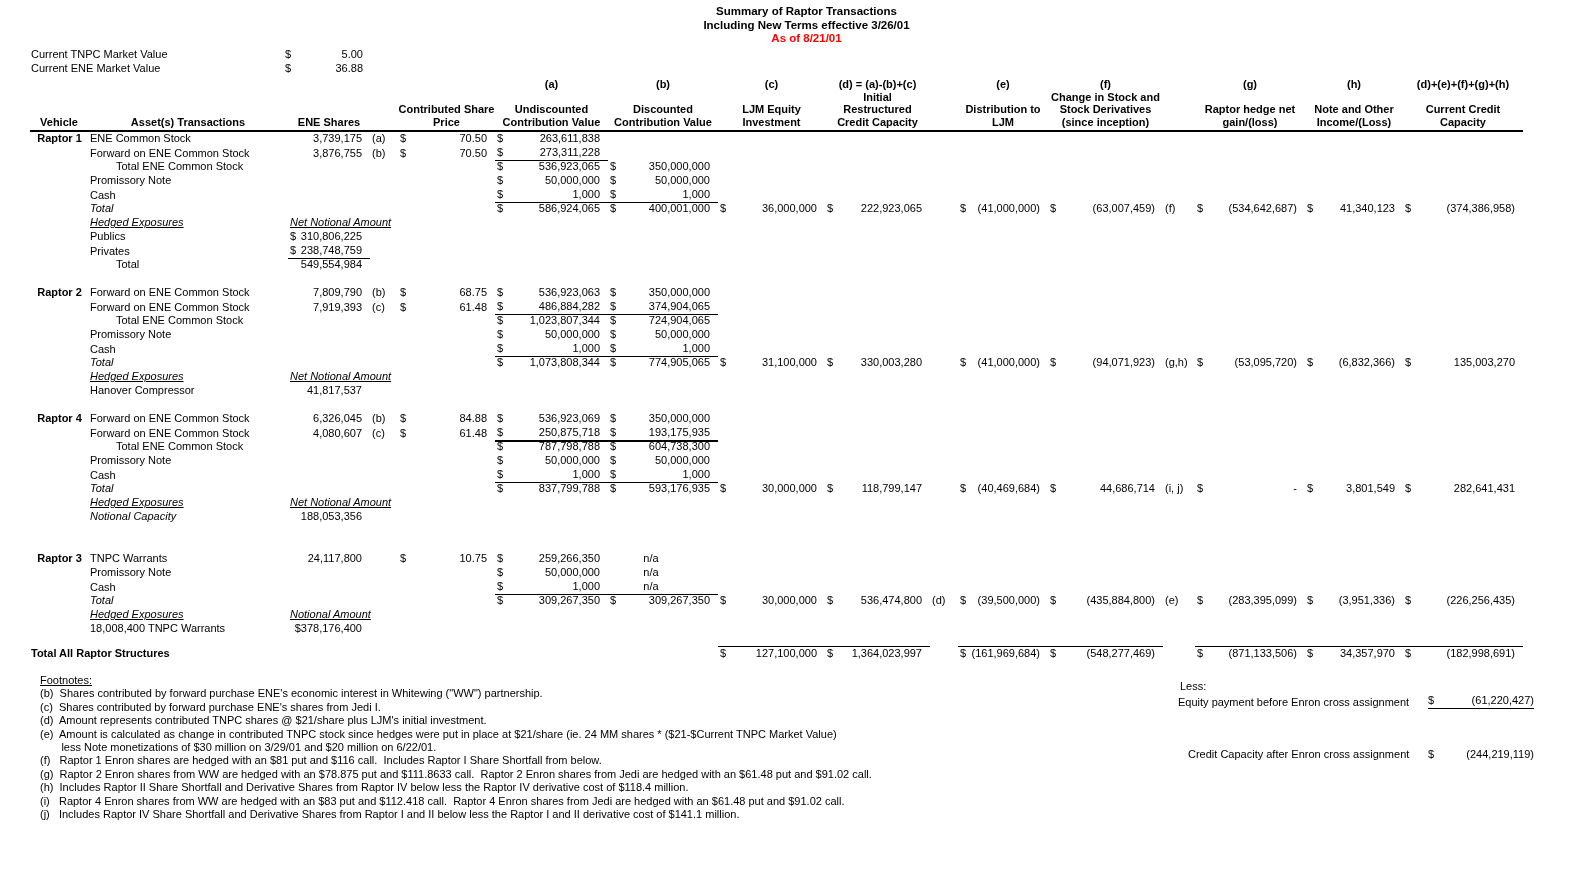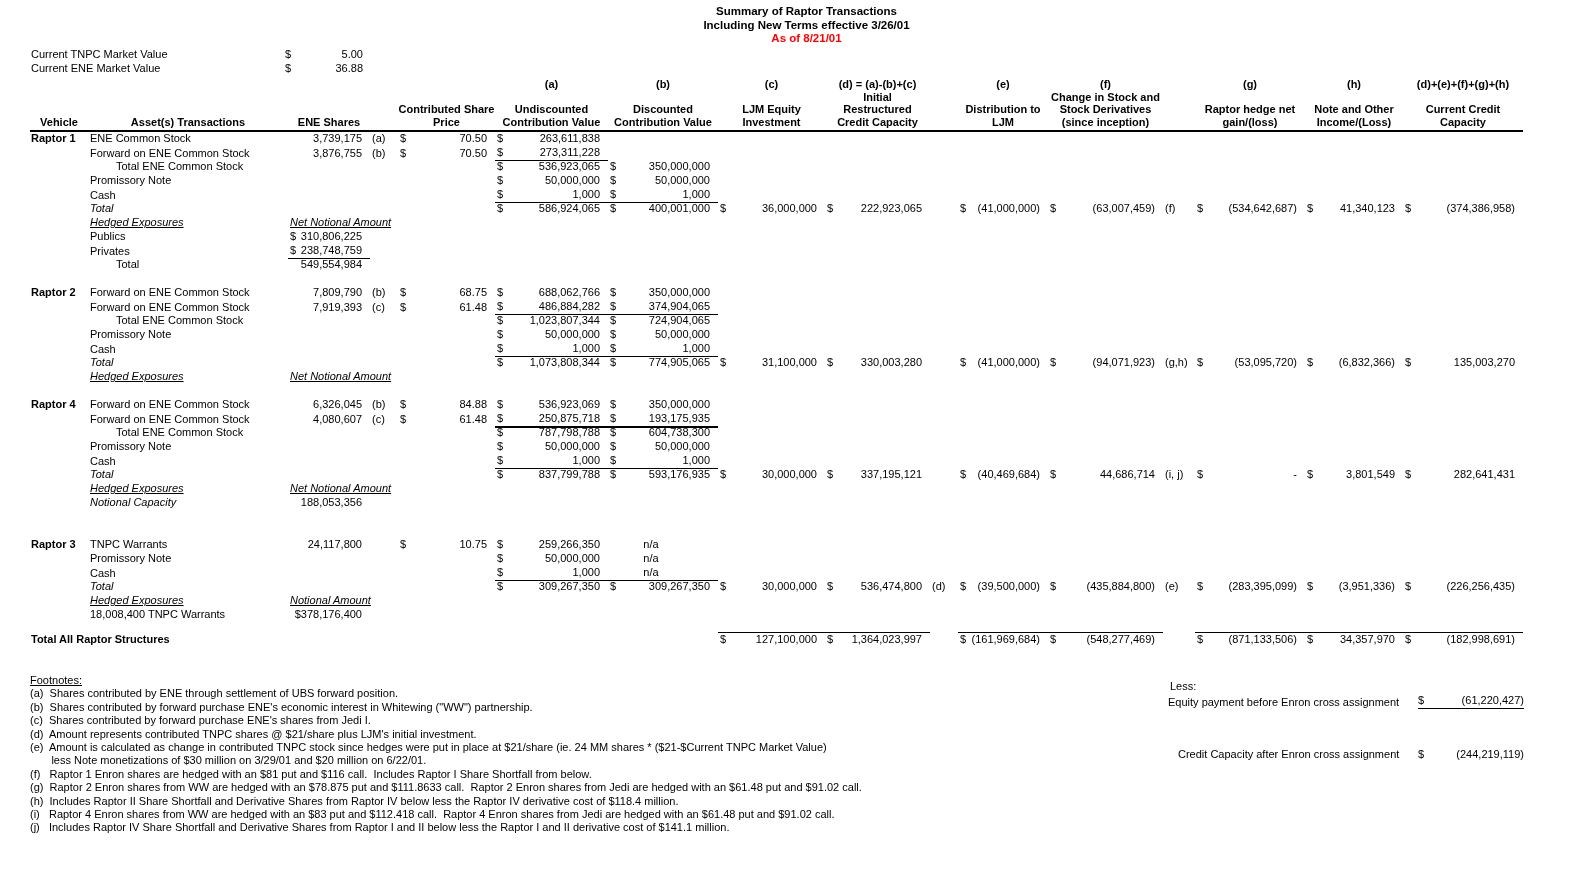"Raptor 1" .c-v { text-align: none -> center }
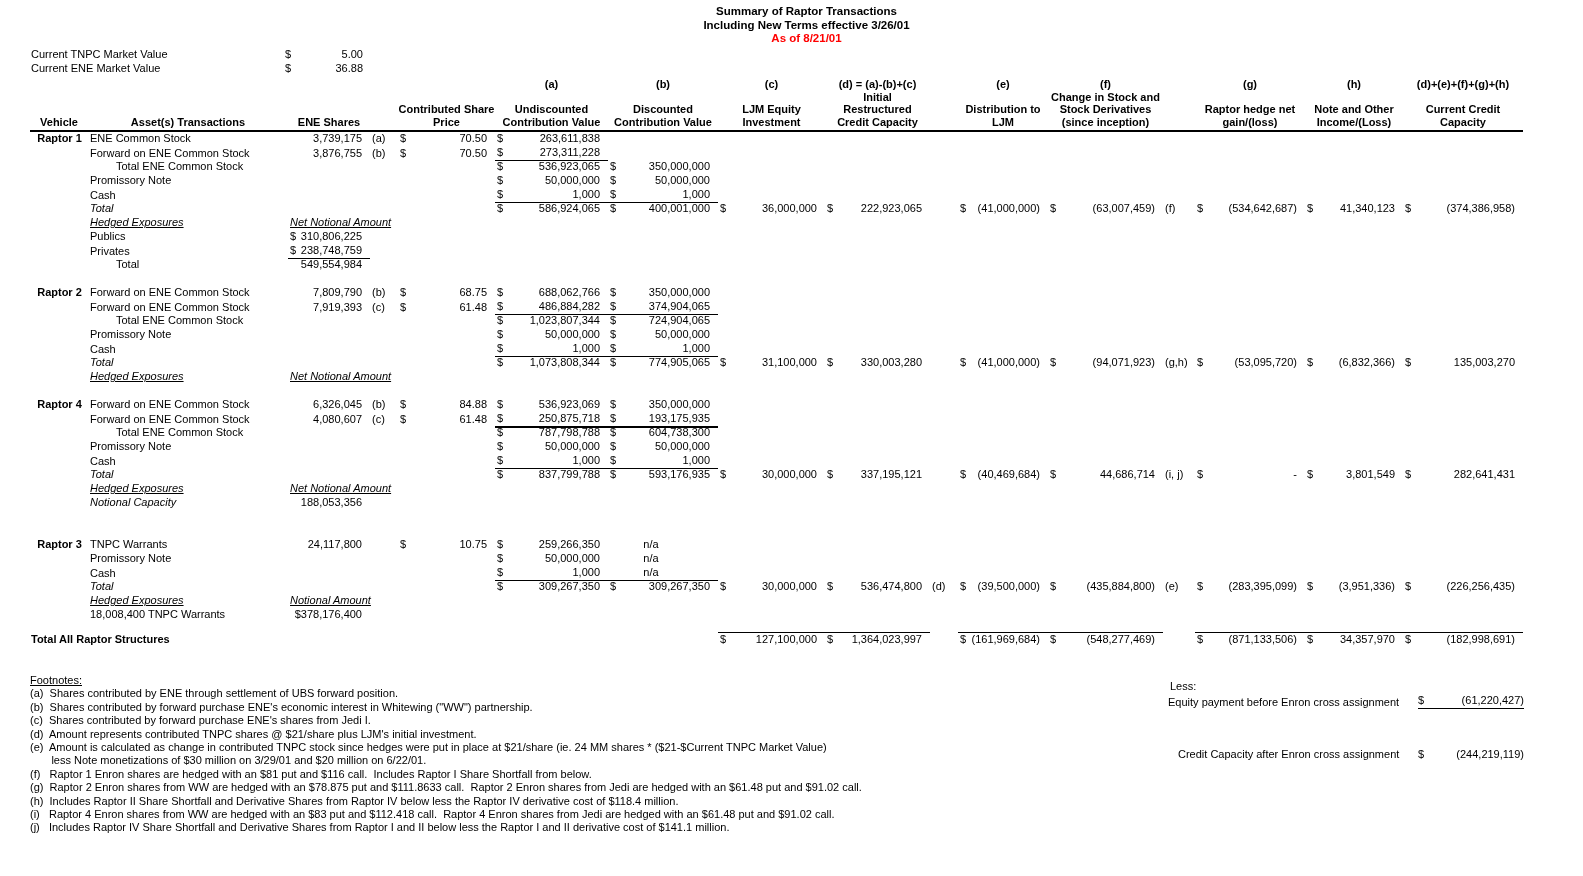"688,062,766" span { text: 688,062,766 -> 536,923,063 }
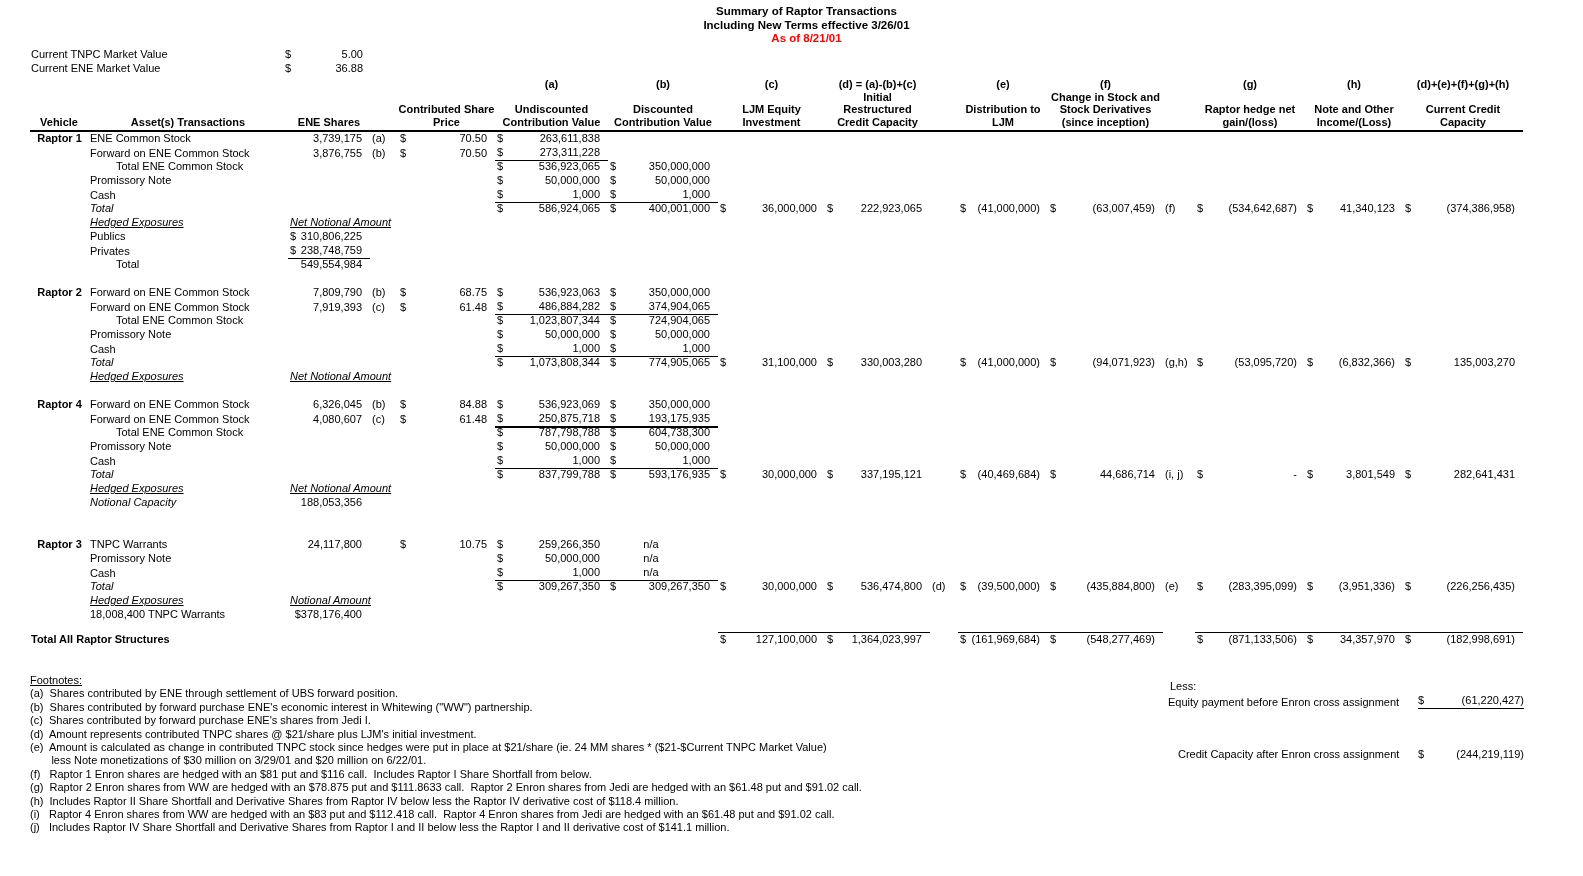"Hanover Compressor" div.trow { html: none -> <div> <div></div> <div>Hanover Compressor</div> <div>41,817,537</div> <div></div> <div></div> <div></div> <div></div> <div></div> <div></div> <div></div> <div></div> <div></div> <div></div> <div></div> <div></div> <div></div> </div> }
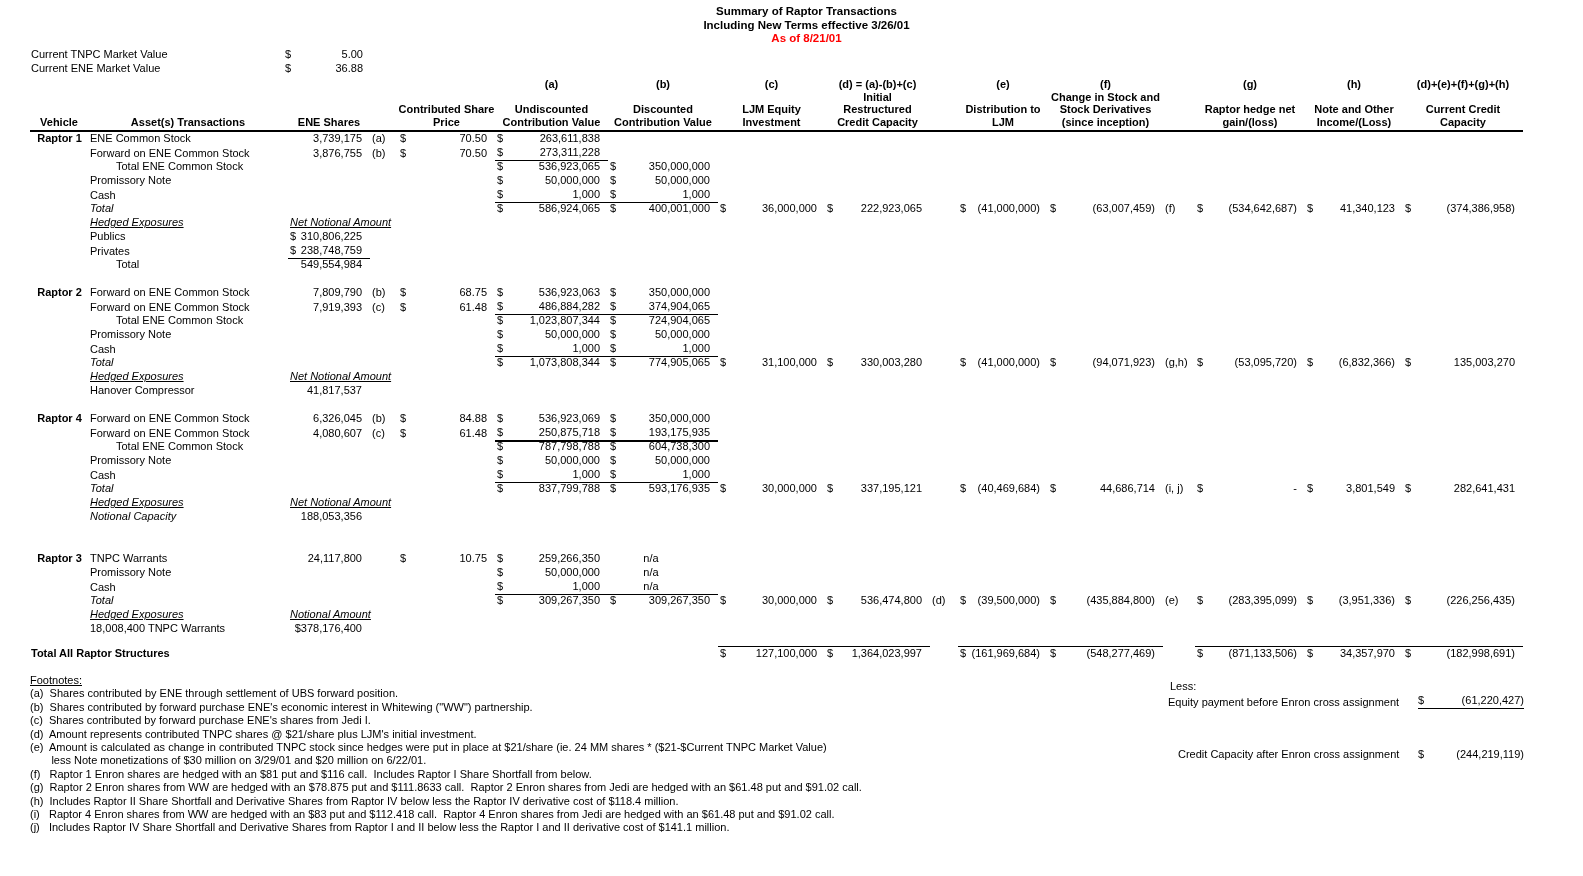"337,195,121" span { text: 337,195,121 -> 118,799,147 }
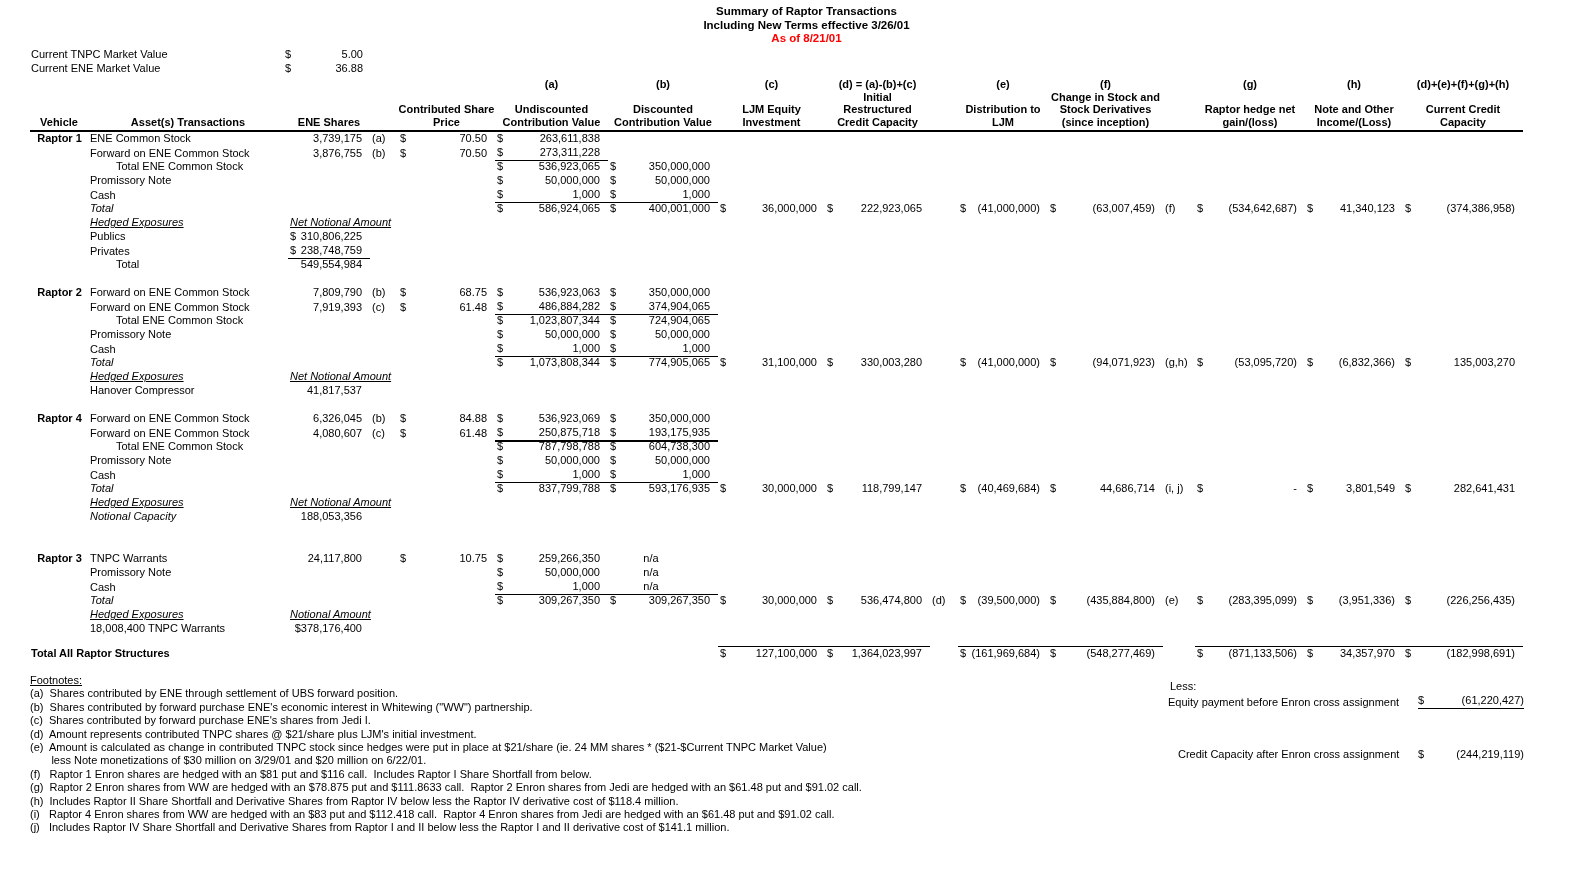"Footnotes:" .footer { left: 30px -> 40px }
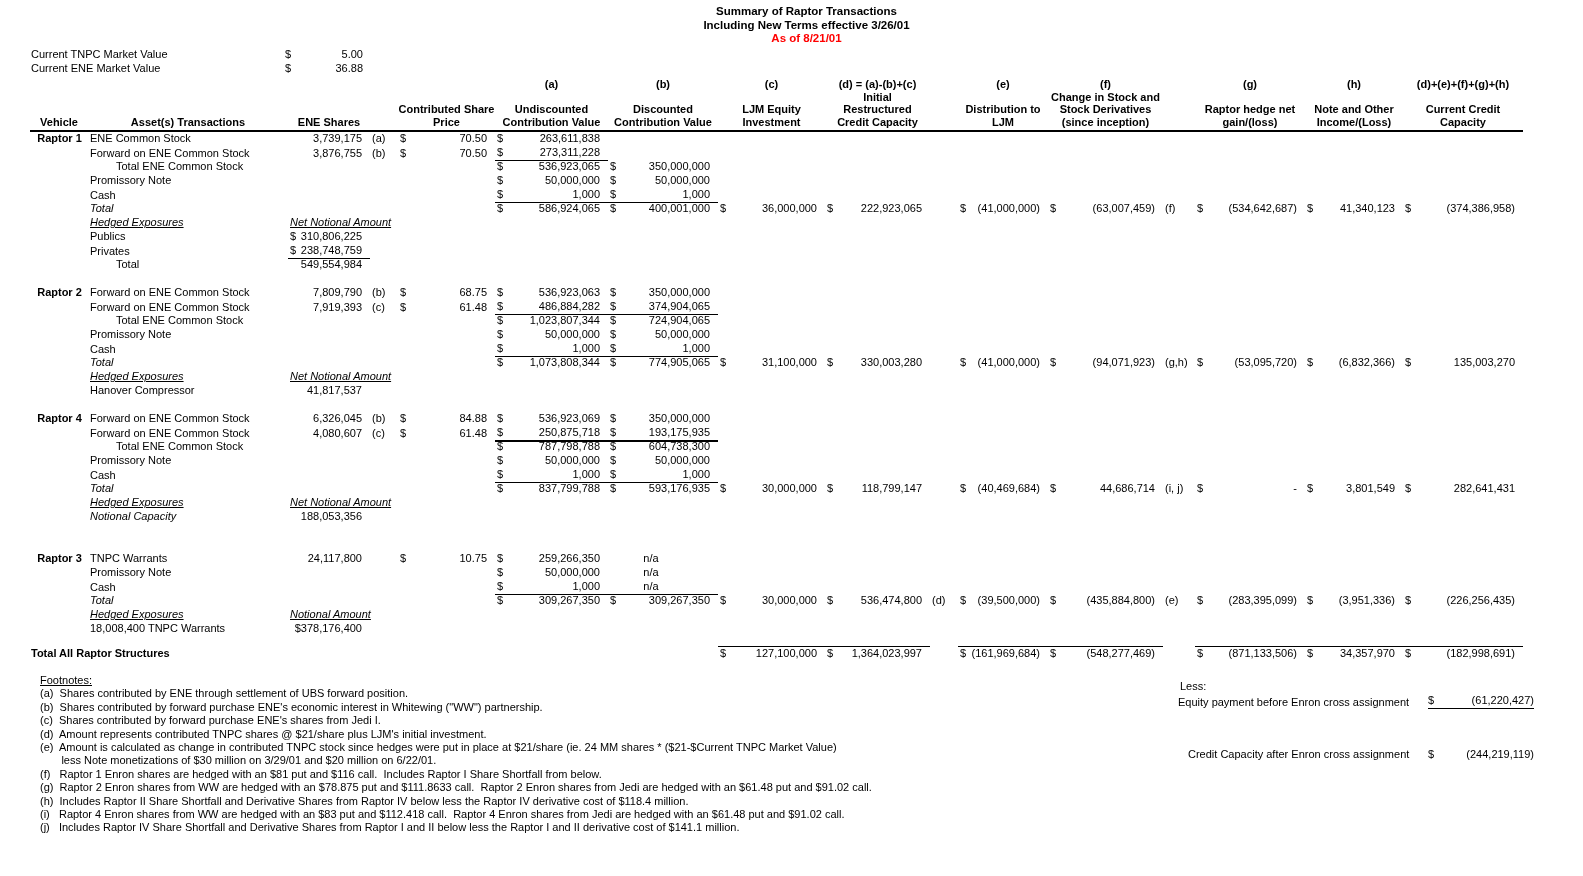"(a) Shares contributed by ENE" div.fn-line { html: <div>(a) Shares contributed by ENE through settlement of UBS forward position.</div> -> none }
